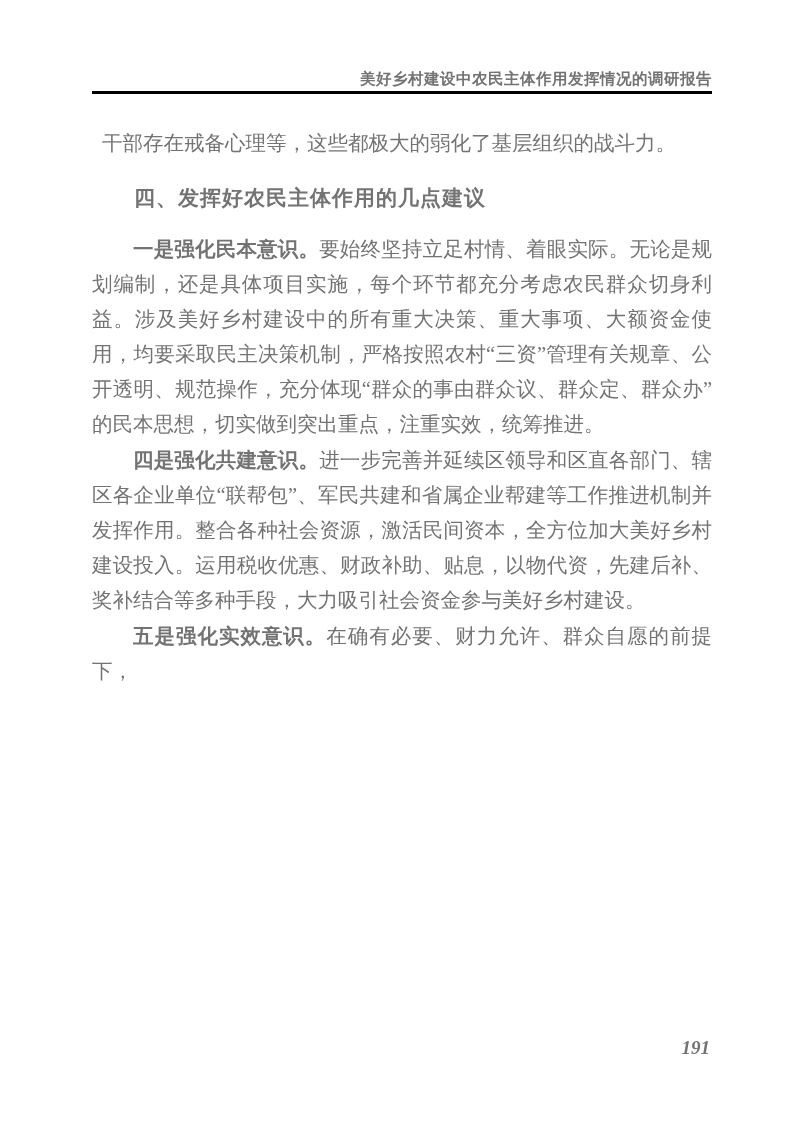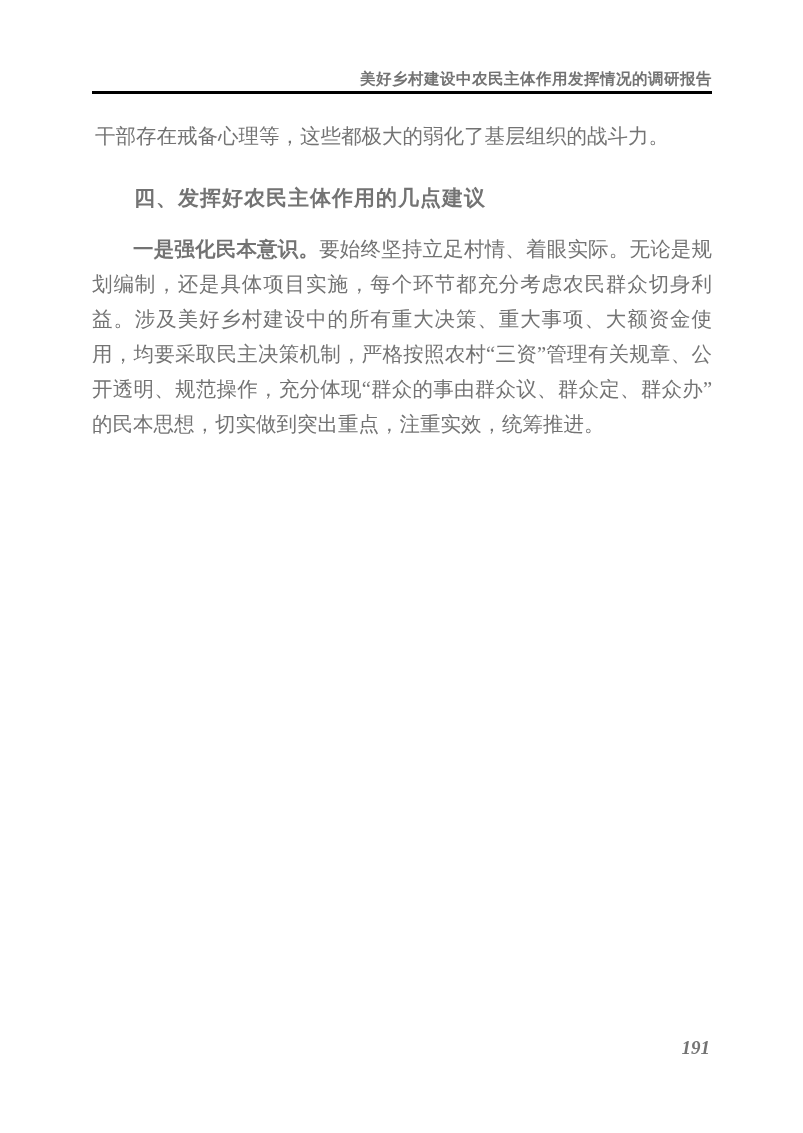"干部存在戒备心理等，这些都极大的弱化了基层组织的战斗力。" .intro-line { margin: 3px -> 10px }
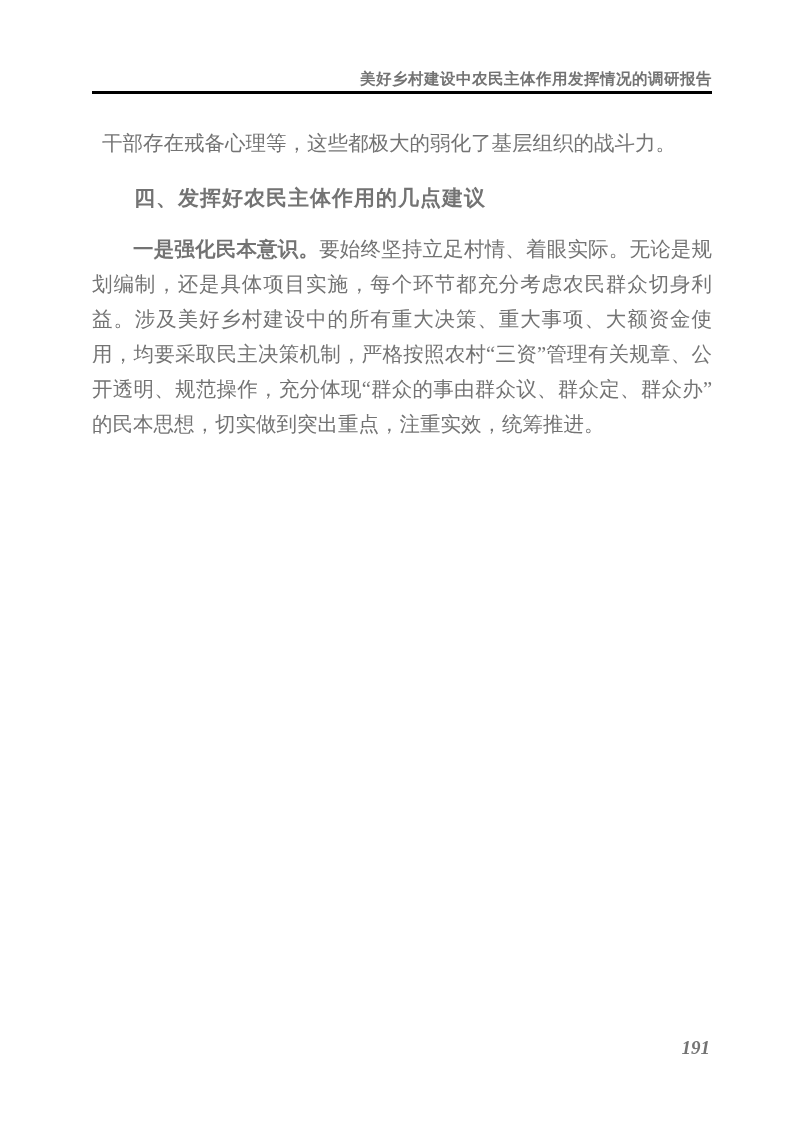"四是强化共建意识。进一步完善并延续区领导和区直各部门、辖区各企业单位“联帮包”、" p { html: none -> <p><span>四是强化共建意识。</span><span>进一步完善并延续区领导和区直各部门、辖区各企业单位“联帮包”、军民共建和省属企业帮建等工作推进机制并发挥作用。整合各种社会资源，激活民间资本，全方位加大美好乡村建设投入。运用税收优惠、财政补助、贴息，以物代资，先建后补、奖补结合等多种手段，大力吸引社会资金参与美好乡村建设。</span></p> }
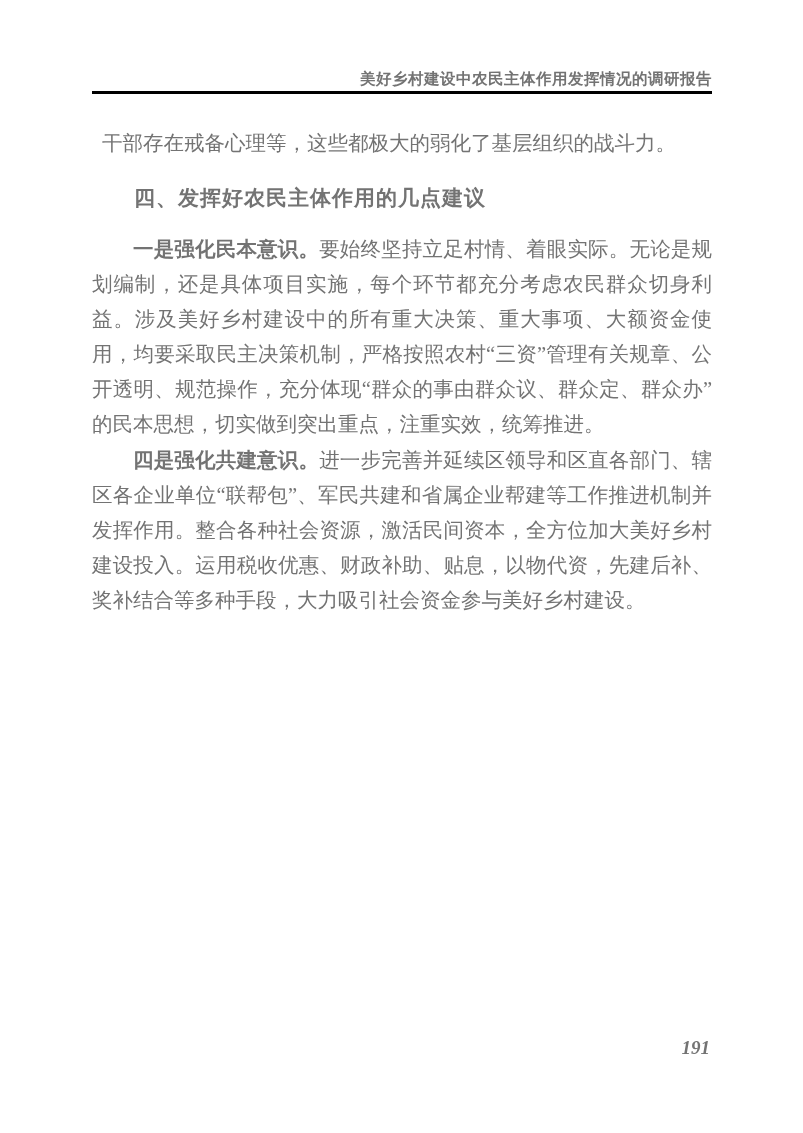"五是强化实效意识。在确有必要、财力允许、群众自愿的前提下，" p { html: none -> <p><span>五是强化实效意识。</span><span>在确有必要、财力允许、群众自愿的前提下，</span></p> }
